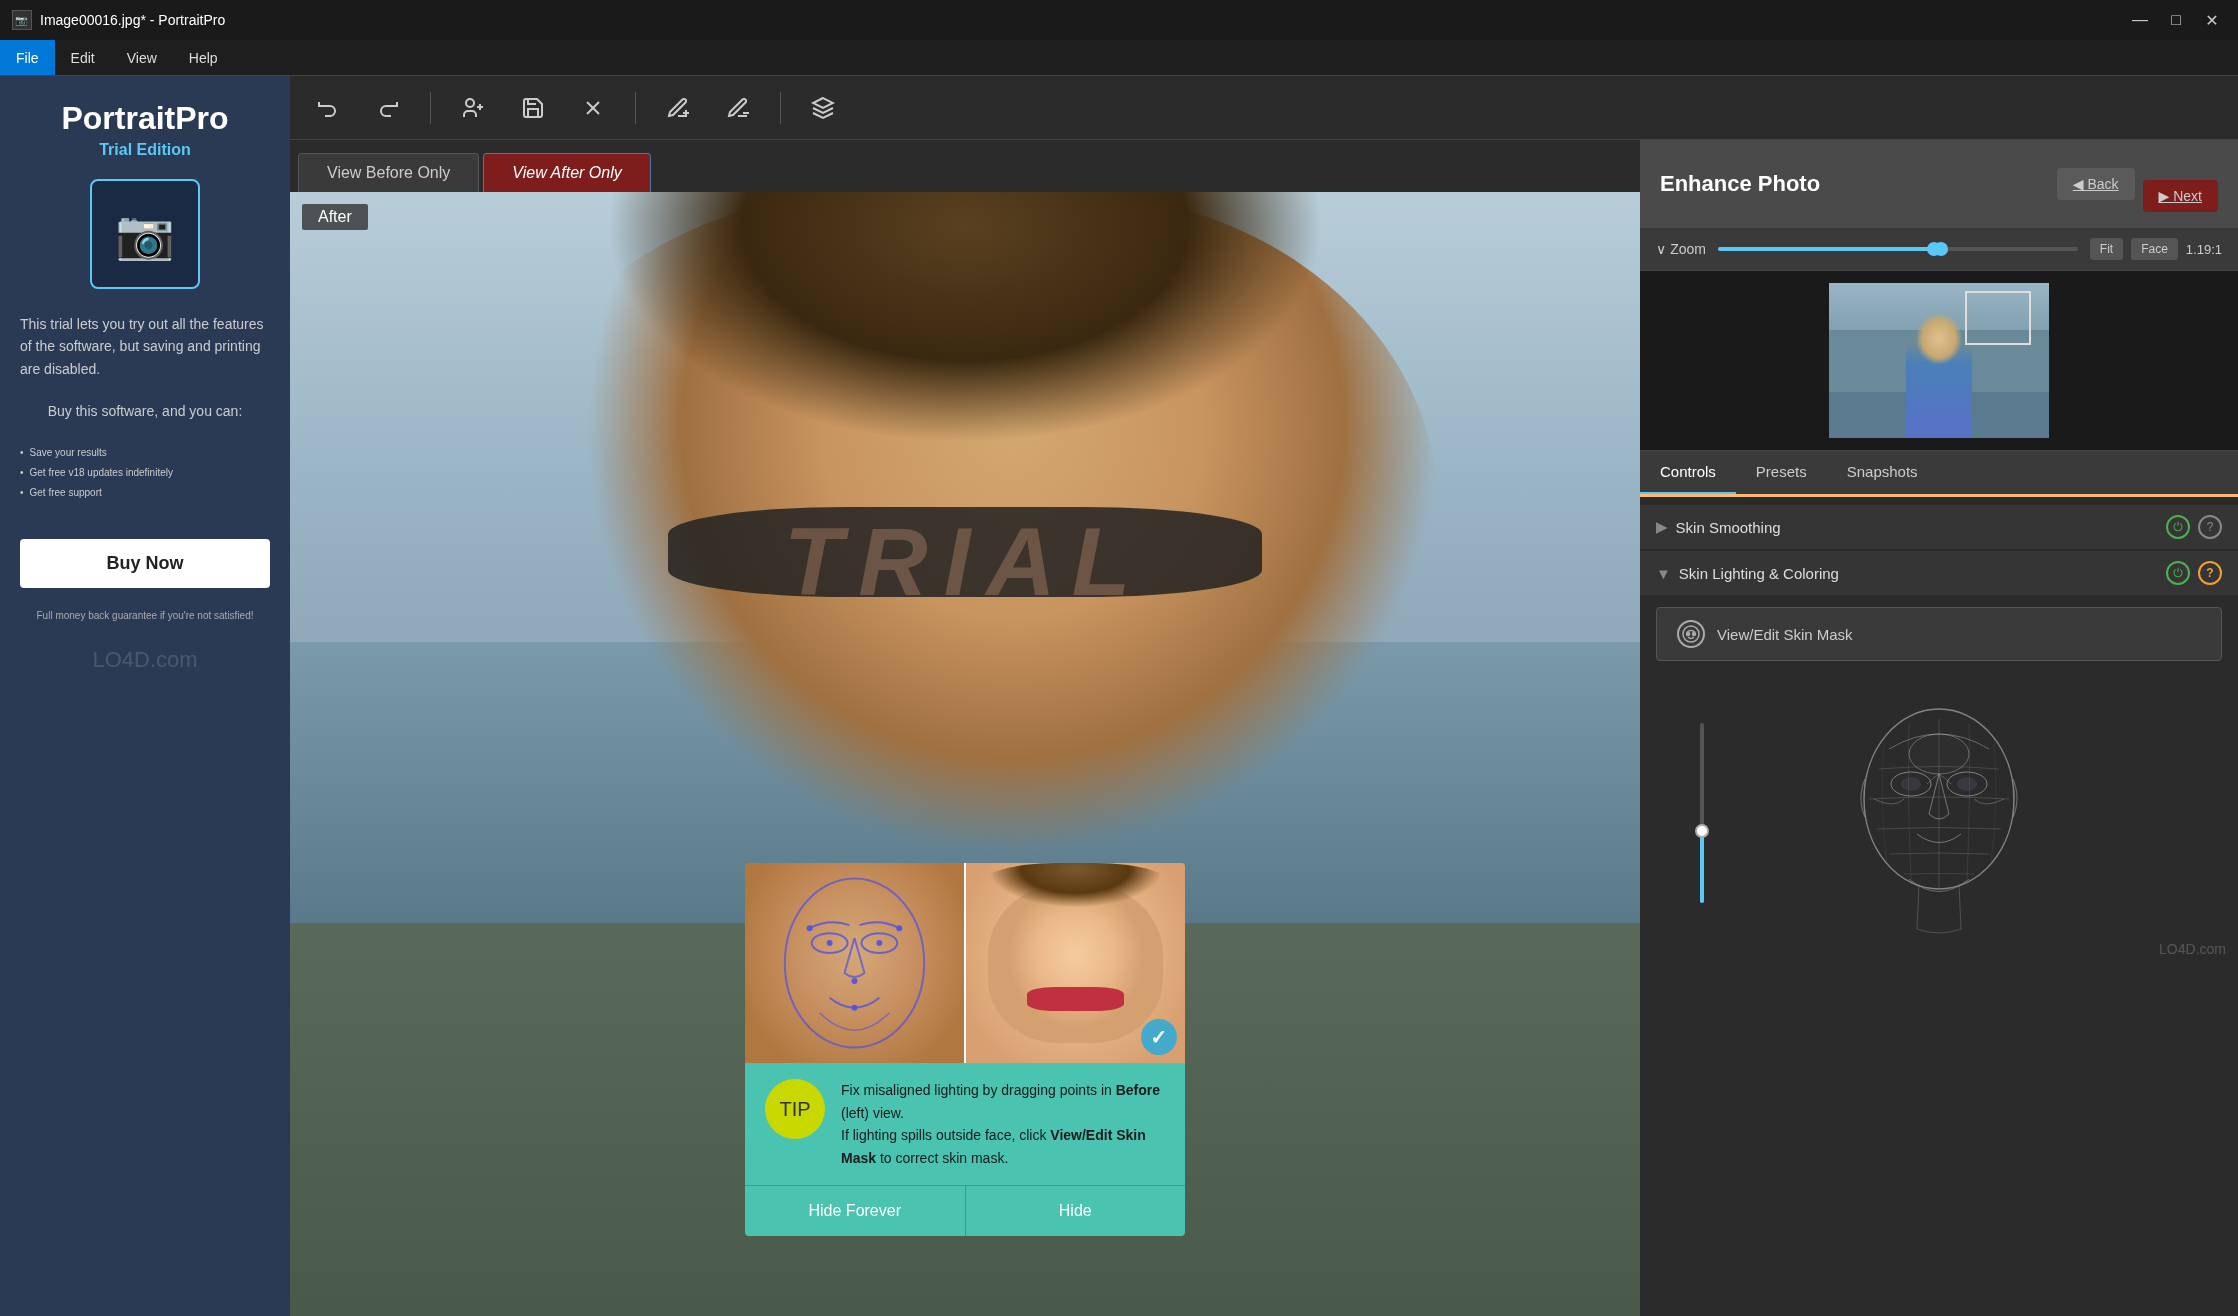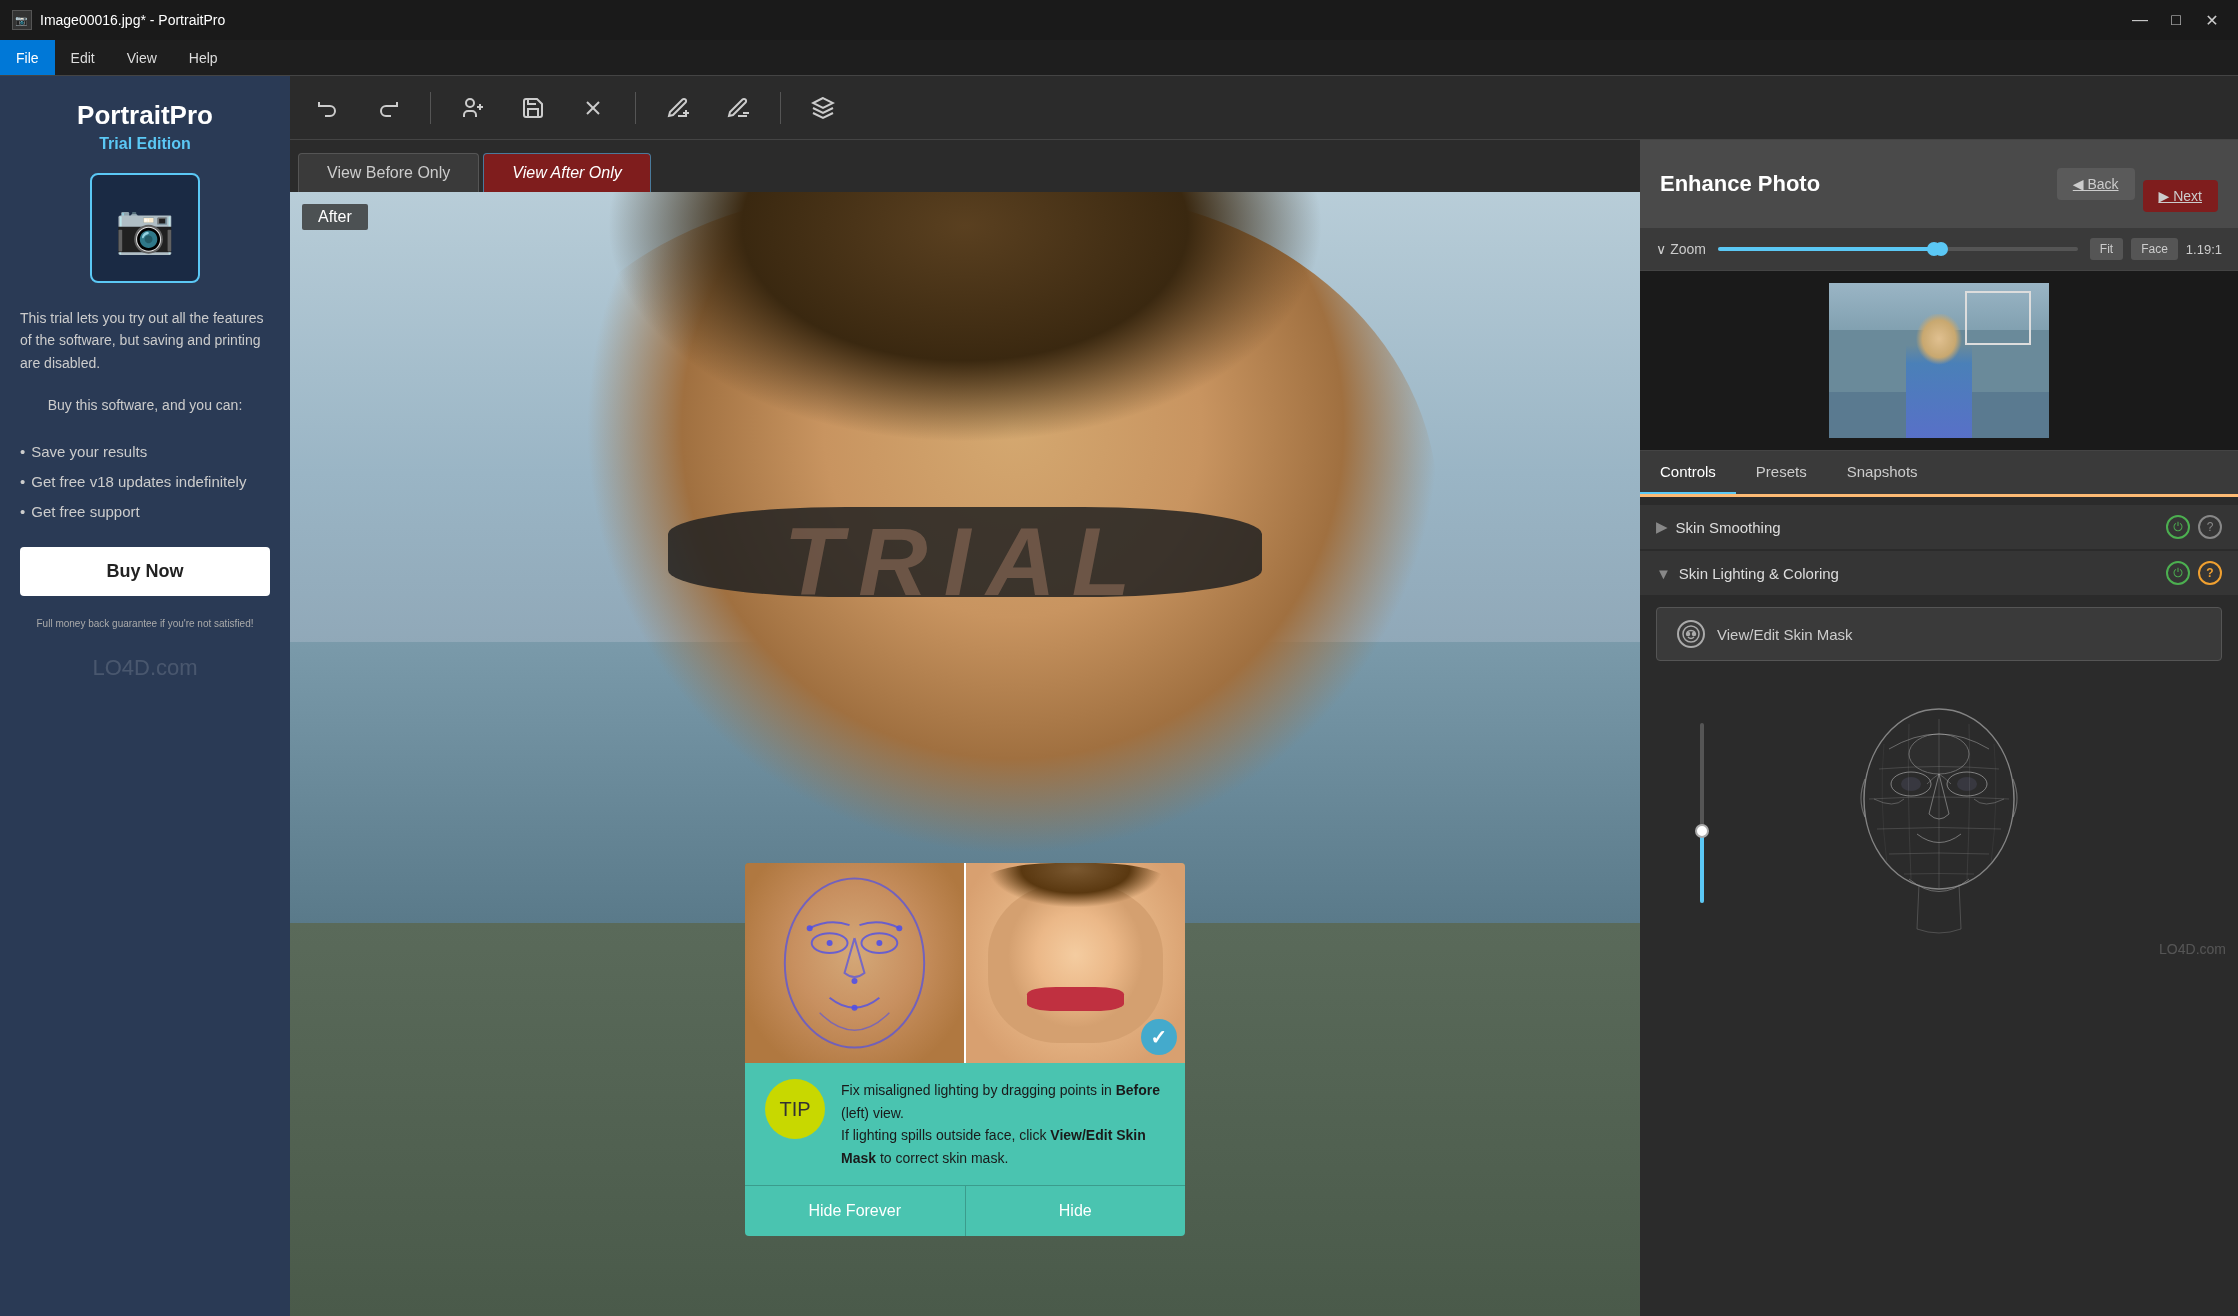"PortraitPro" .sidebar-title { font-size: 26px -> 32px }
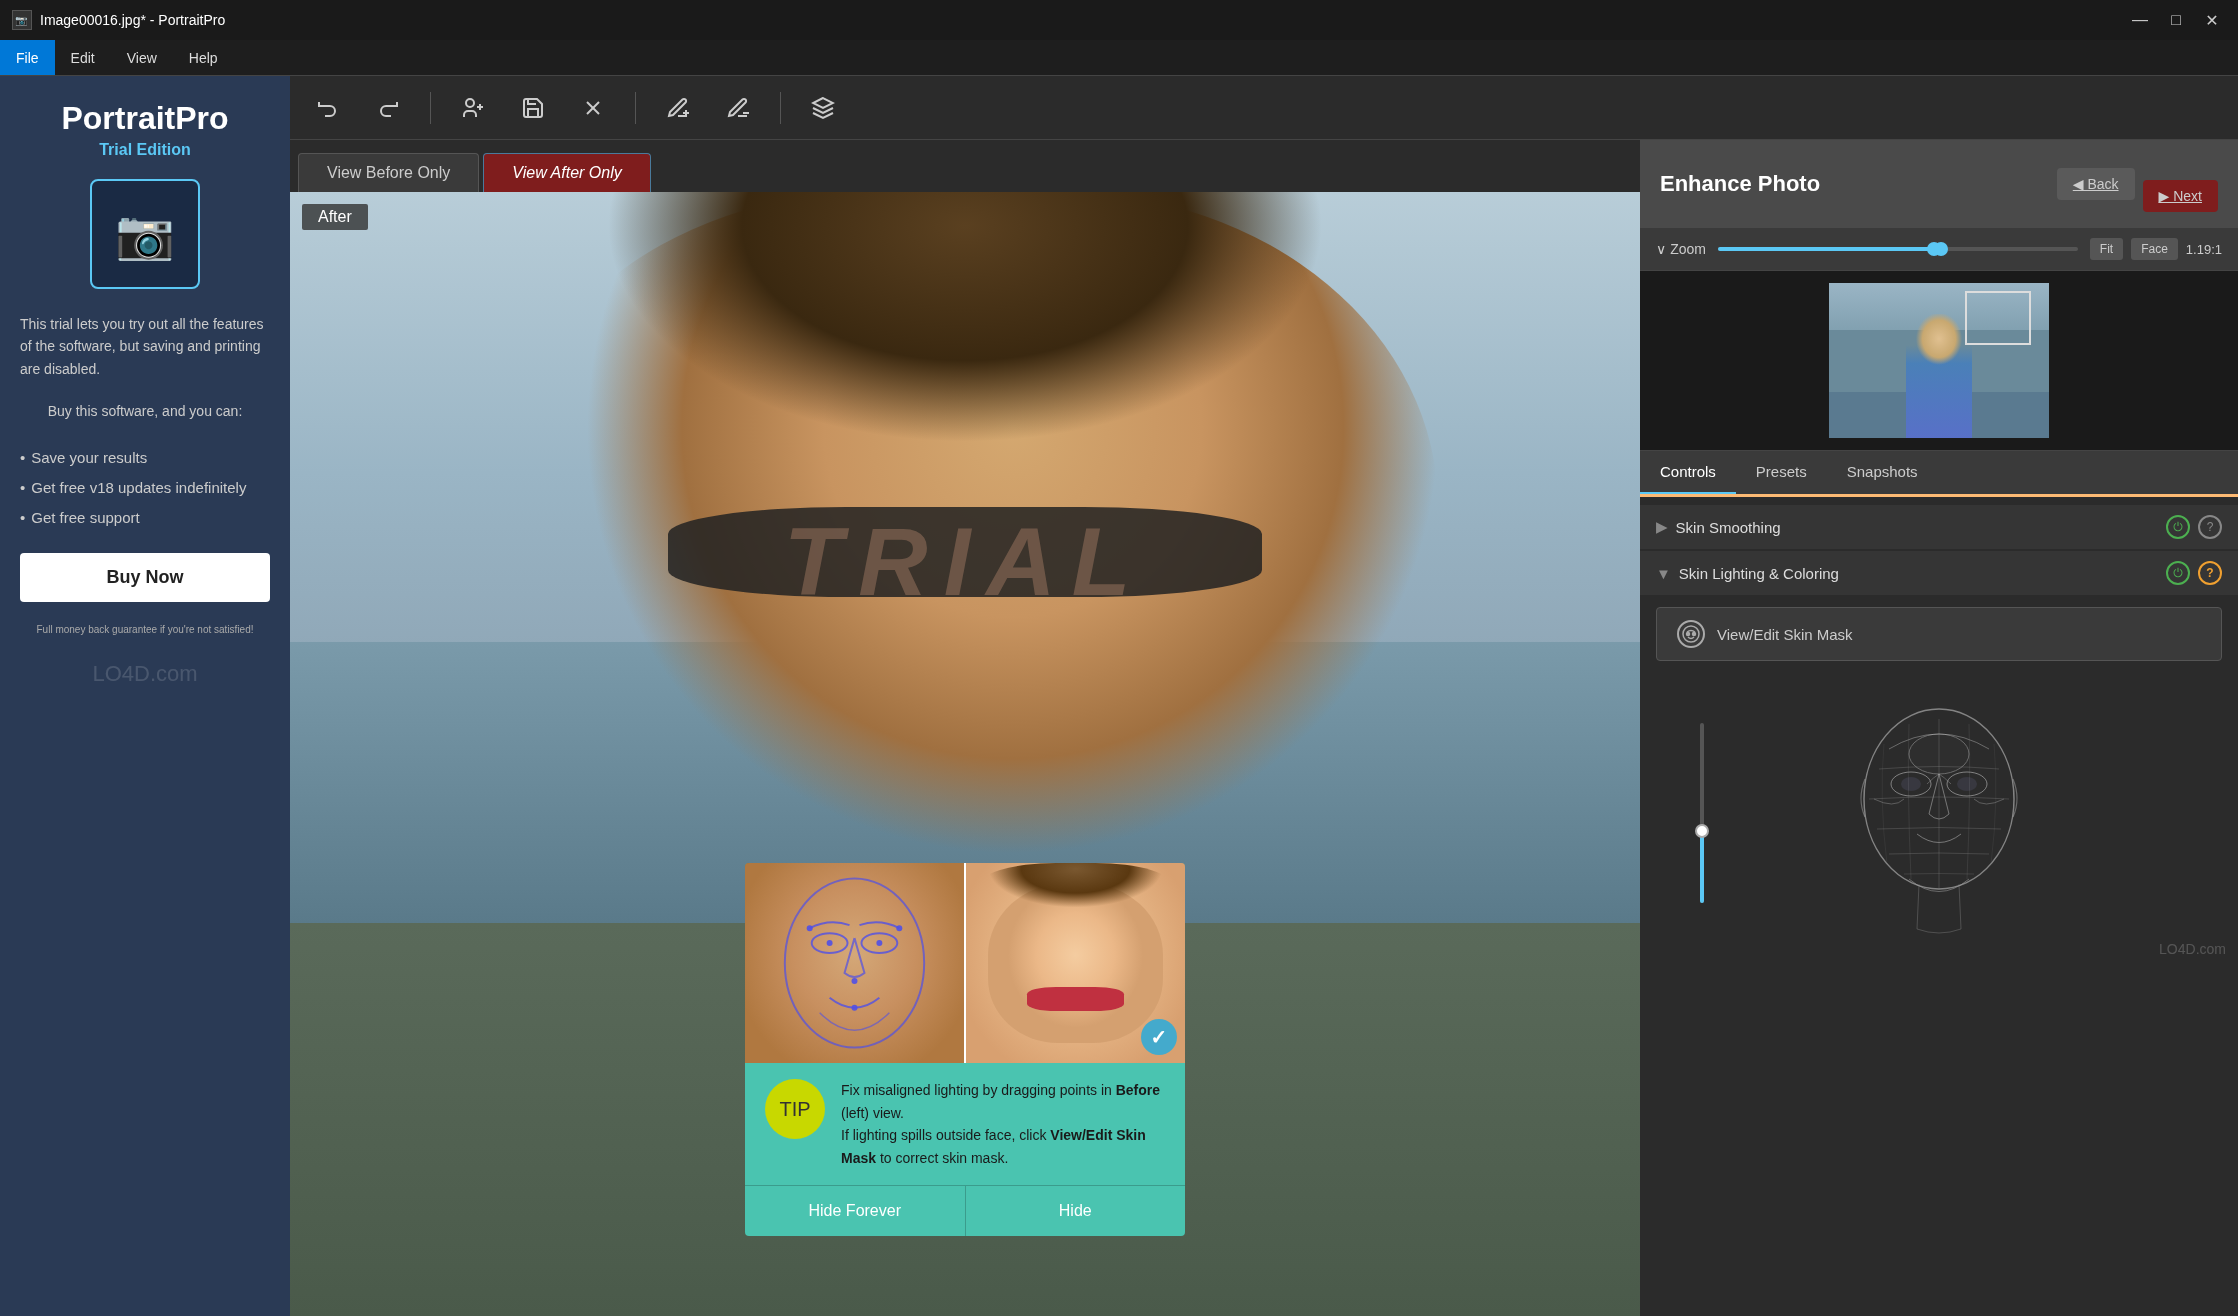"Save your results" .sidebar-features { font-size: 15px -> 10px; margin-bottom: 20px -> 36px }
